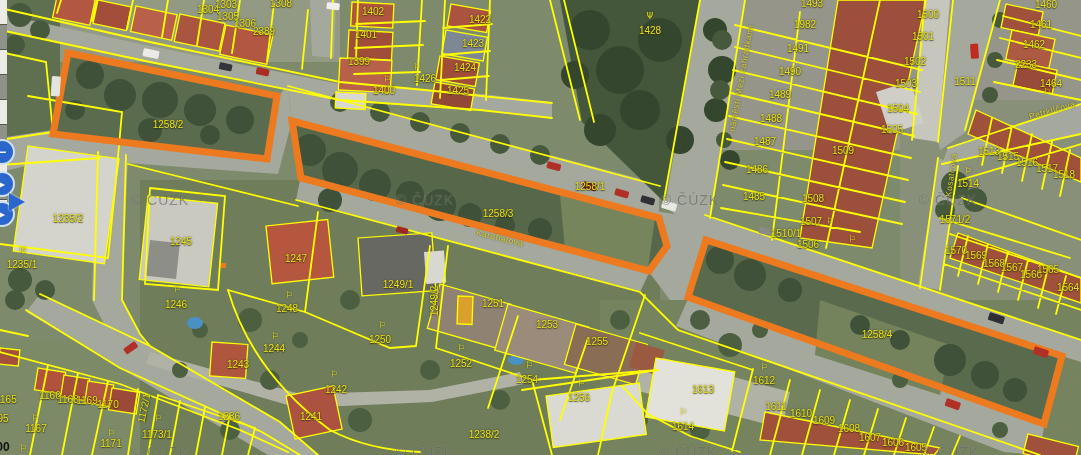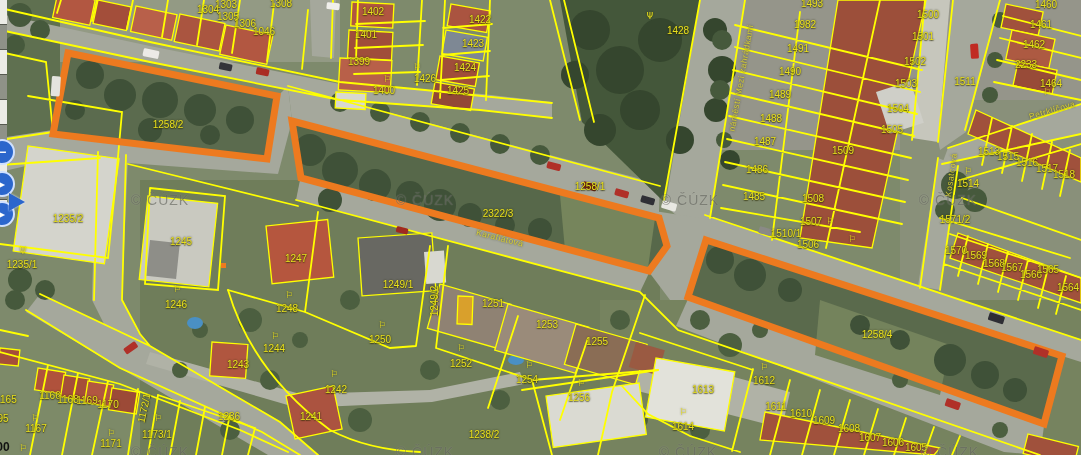"1046" span.plabel { text: 1046 -> 2389 }
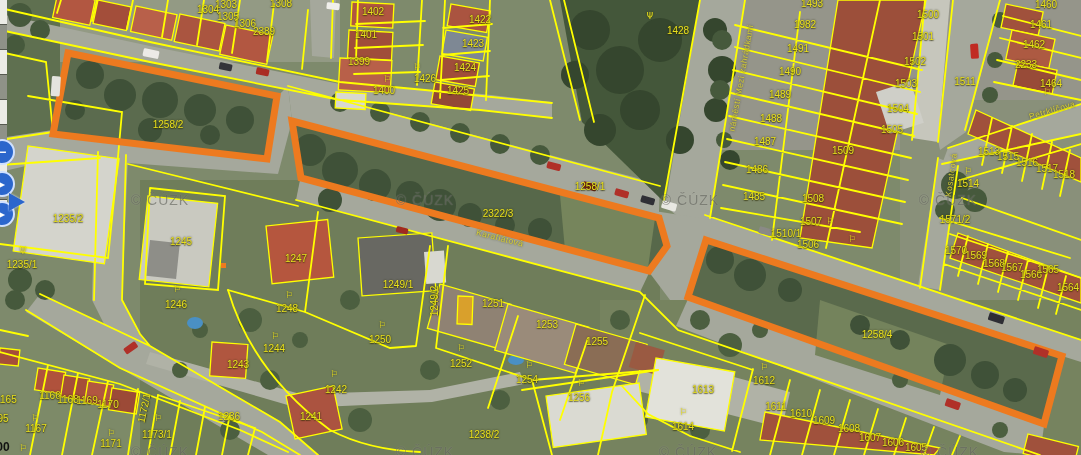"1428" span.plabel { margin-left: 28px -> none }
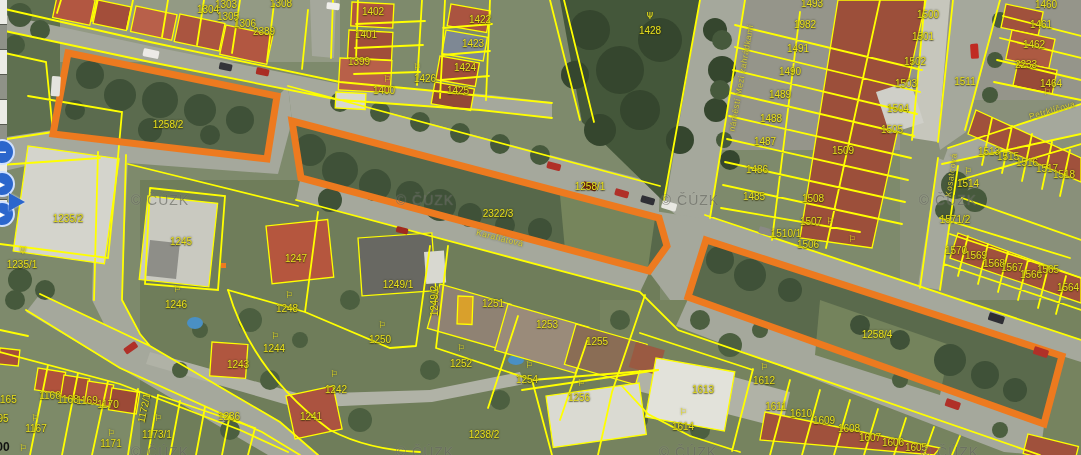"2322/3" span.plabel { text: 2322/3 -> 1258/3 }
